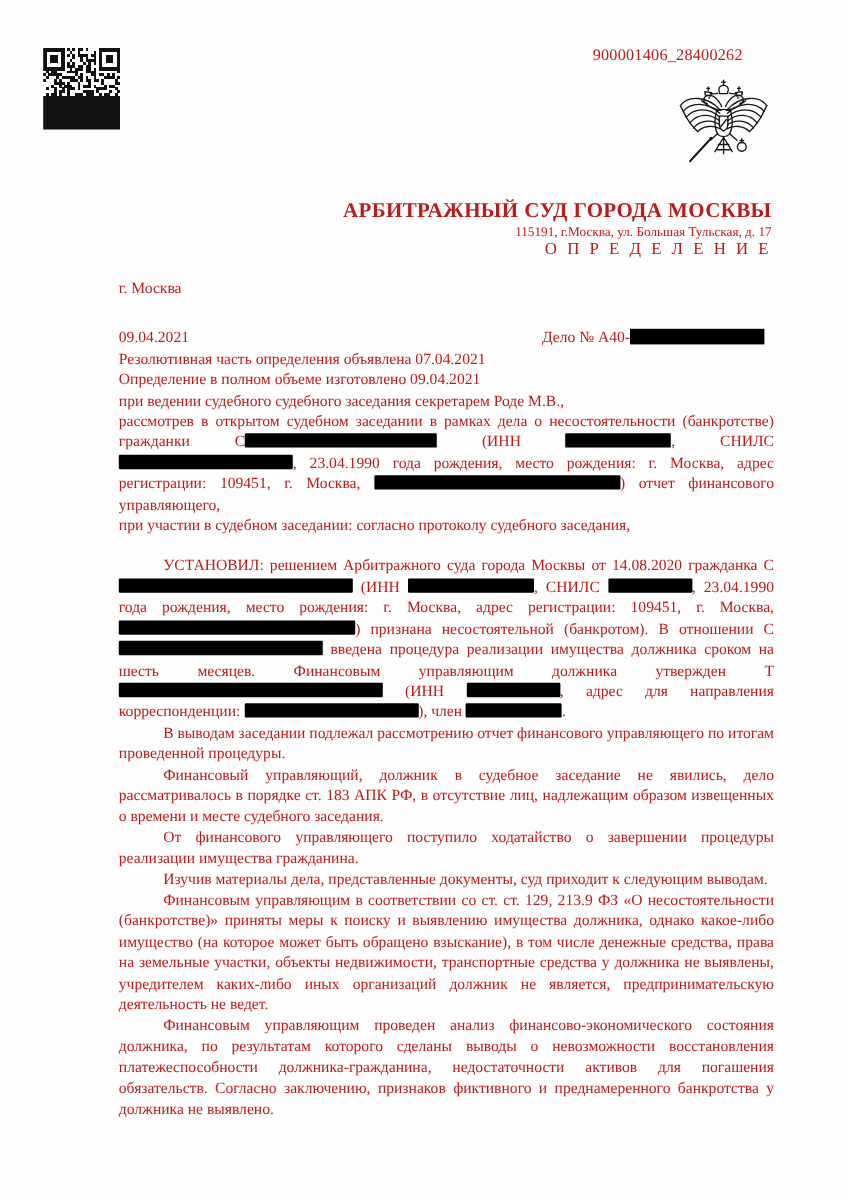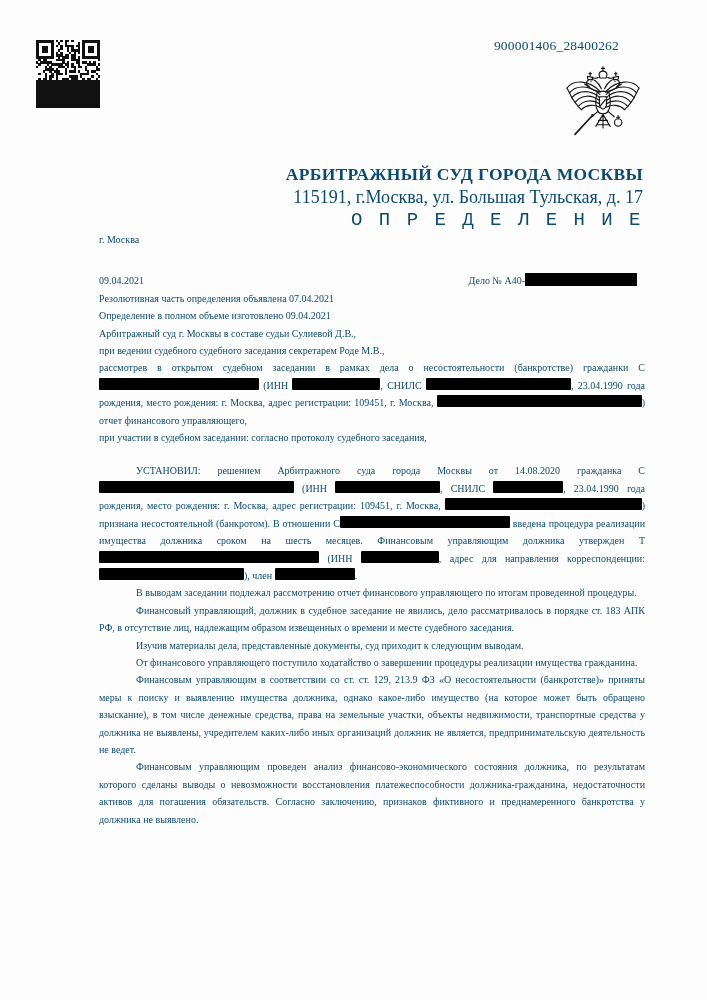"900001406_28400262" .page { color: #0c4a6e -> #b91c1c }
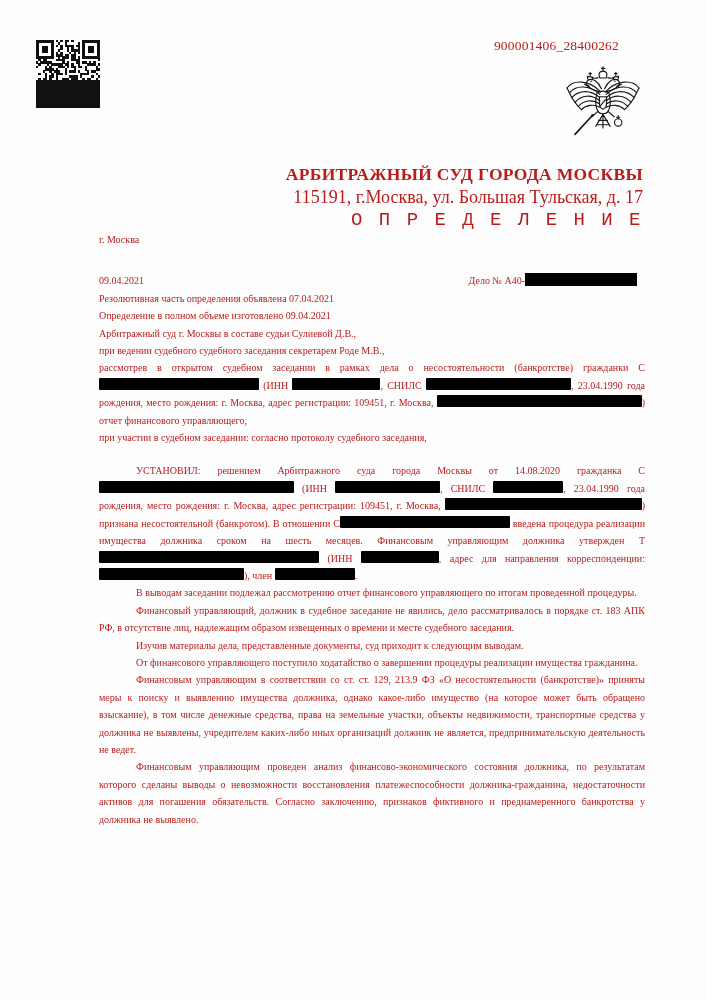"115191, г.Москва, ул. Большая Тульская," .court-address { font-size: 18px -> 11px }
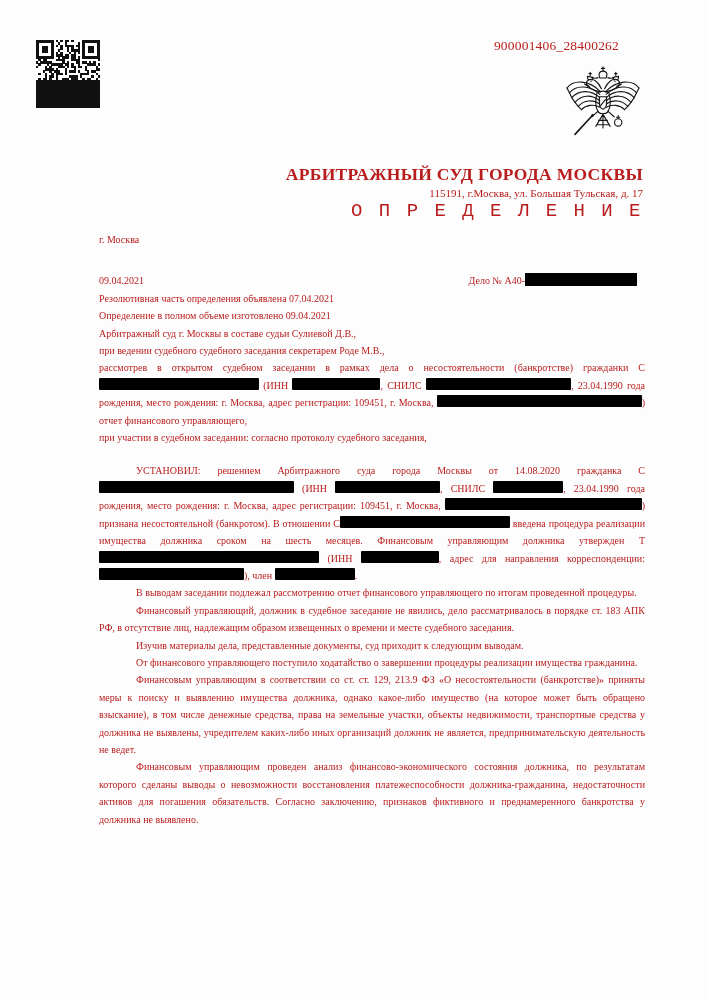"О П Р Е Д" .doc-type { font-family: Liberation Mono, monospace -> none; font-size: 19px -> 14px }
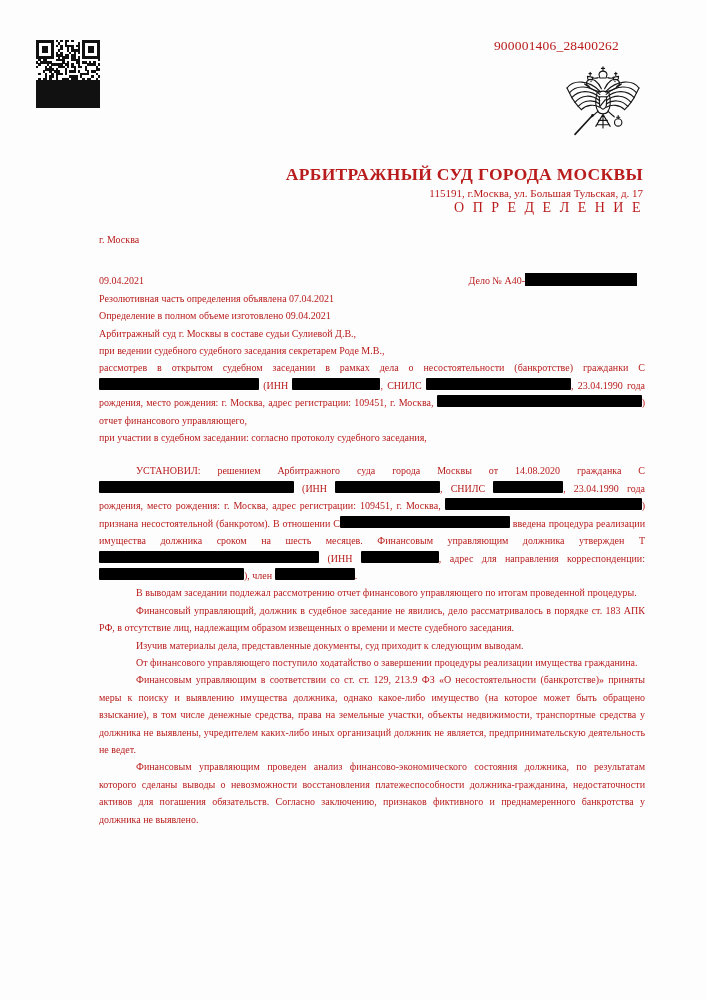"г. Москва" .body-text { font-size: 10px -> 13px }
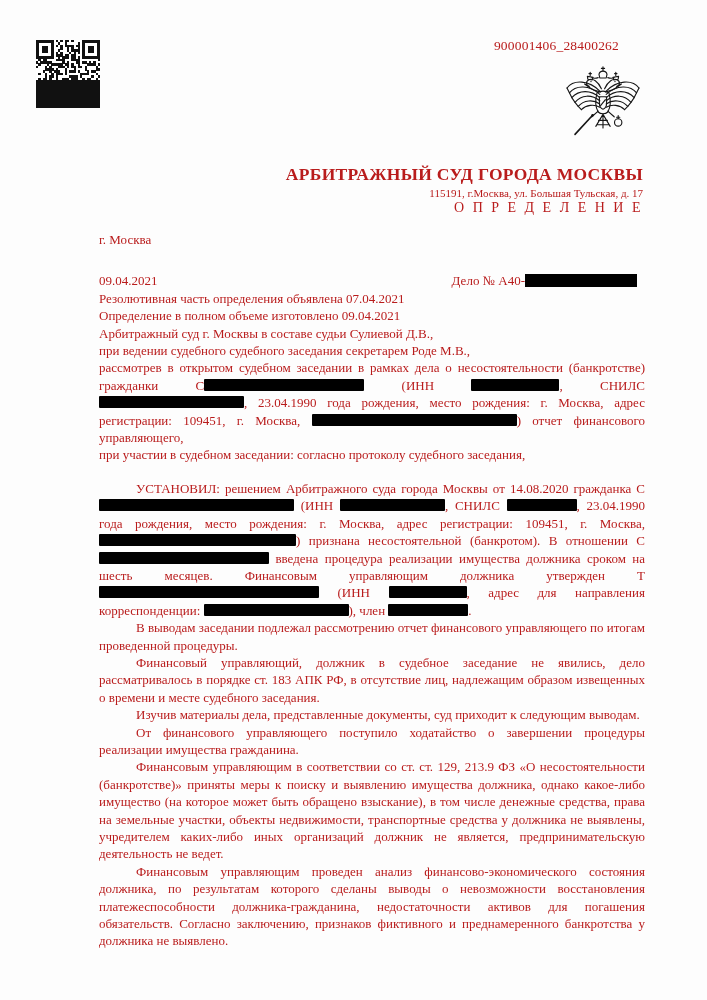"Арбитражный суд г. Москвы в" p.para { html: <p>Арбитражный суд г. Москвы в составе судьи Сулиевой Д.В.,</p> -> none }
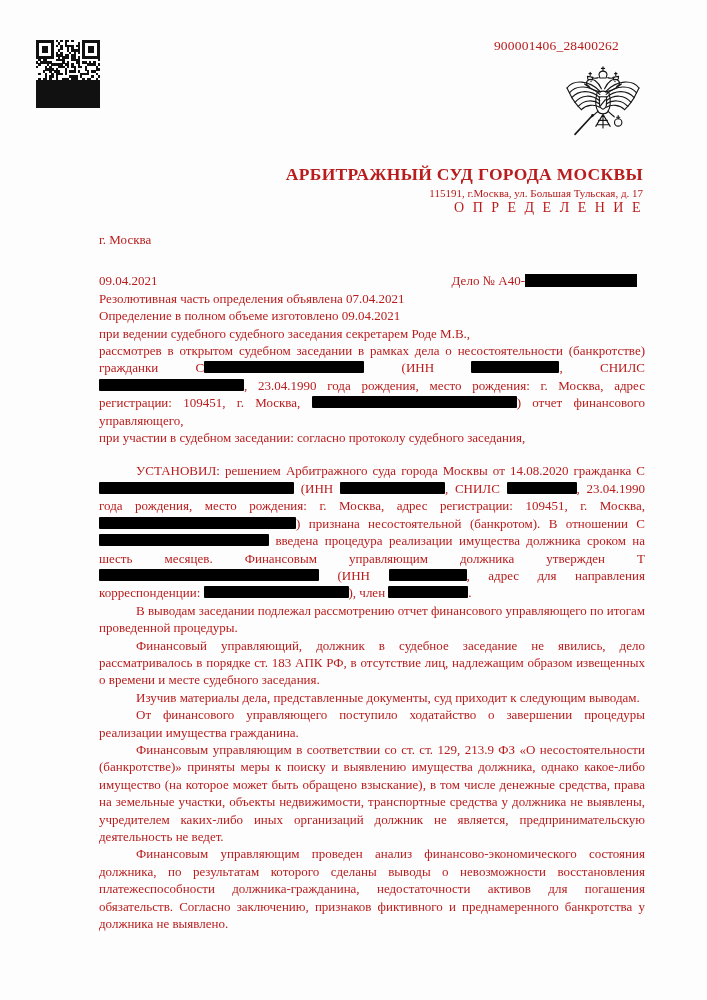"Изучив материалы дела, представленные" p.para { order: before "От финансового управляющего поступило" -> after "От финансового управляющего поступило" }
